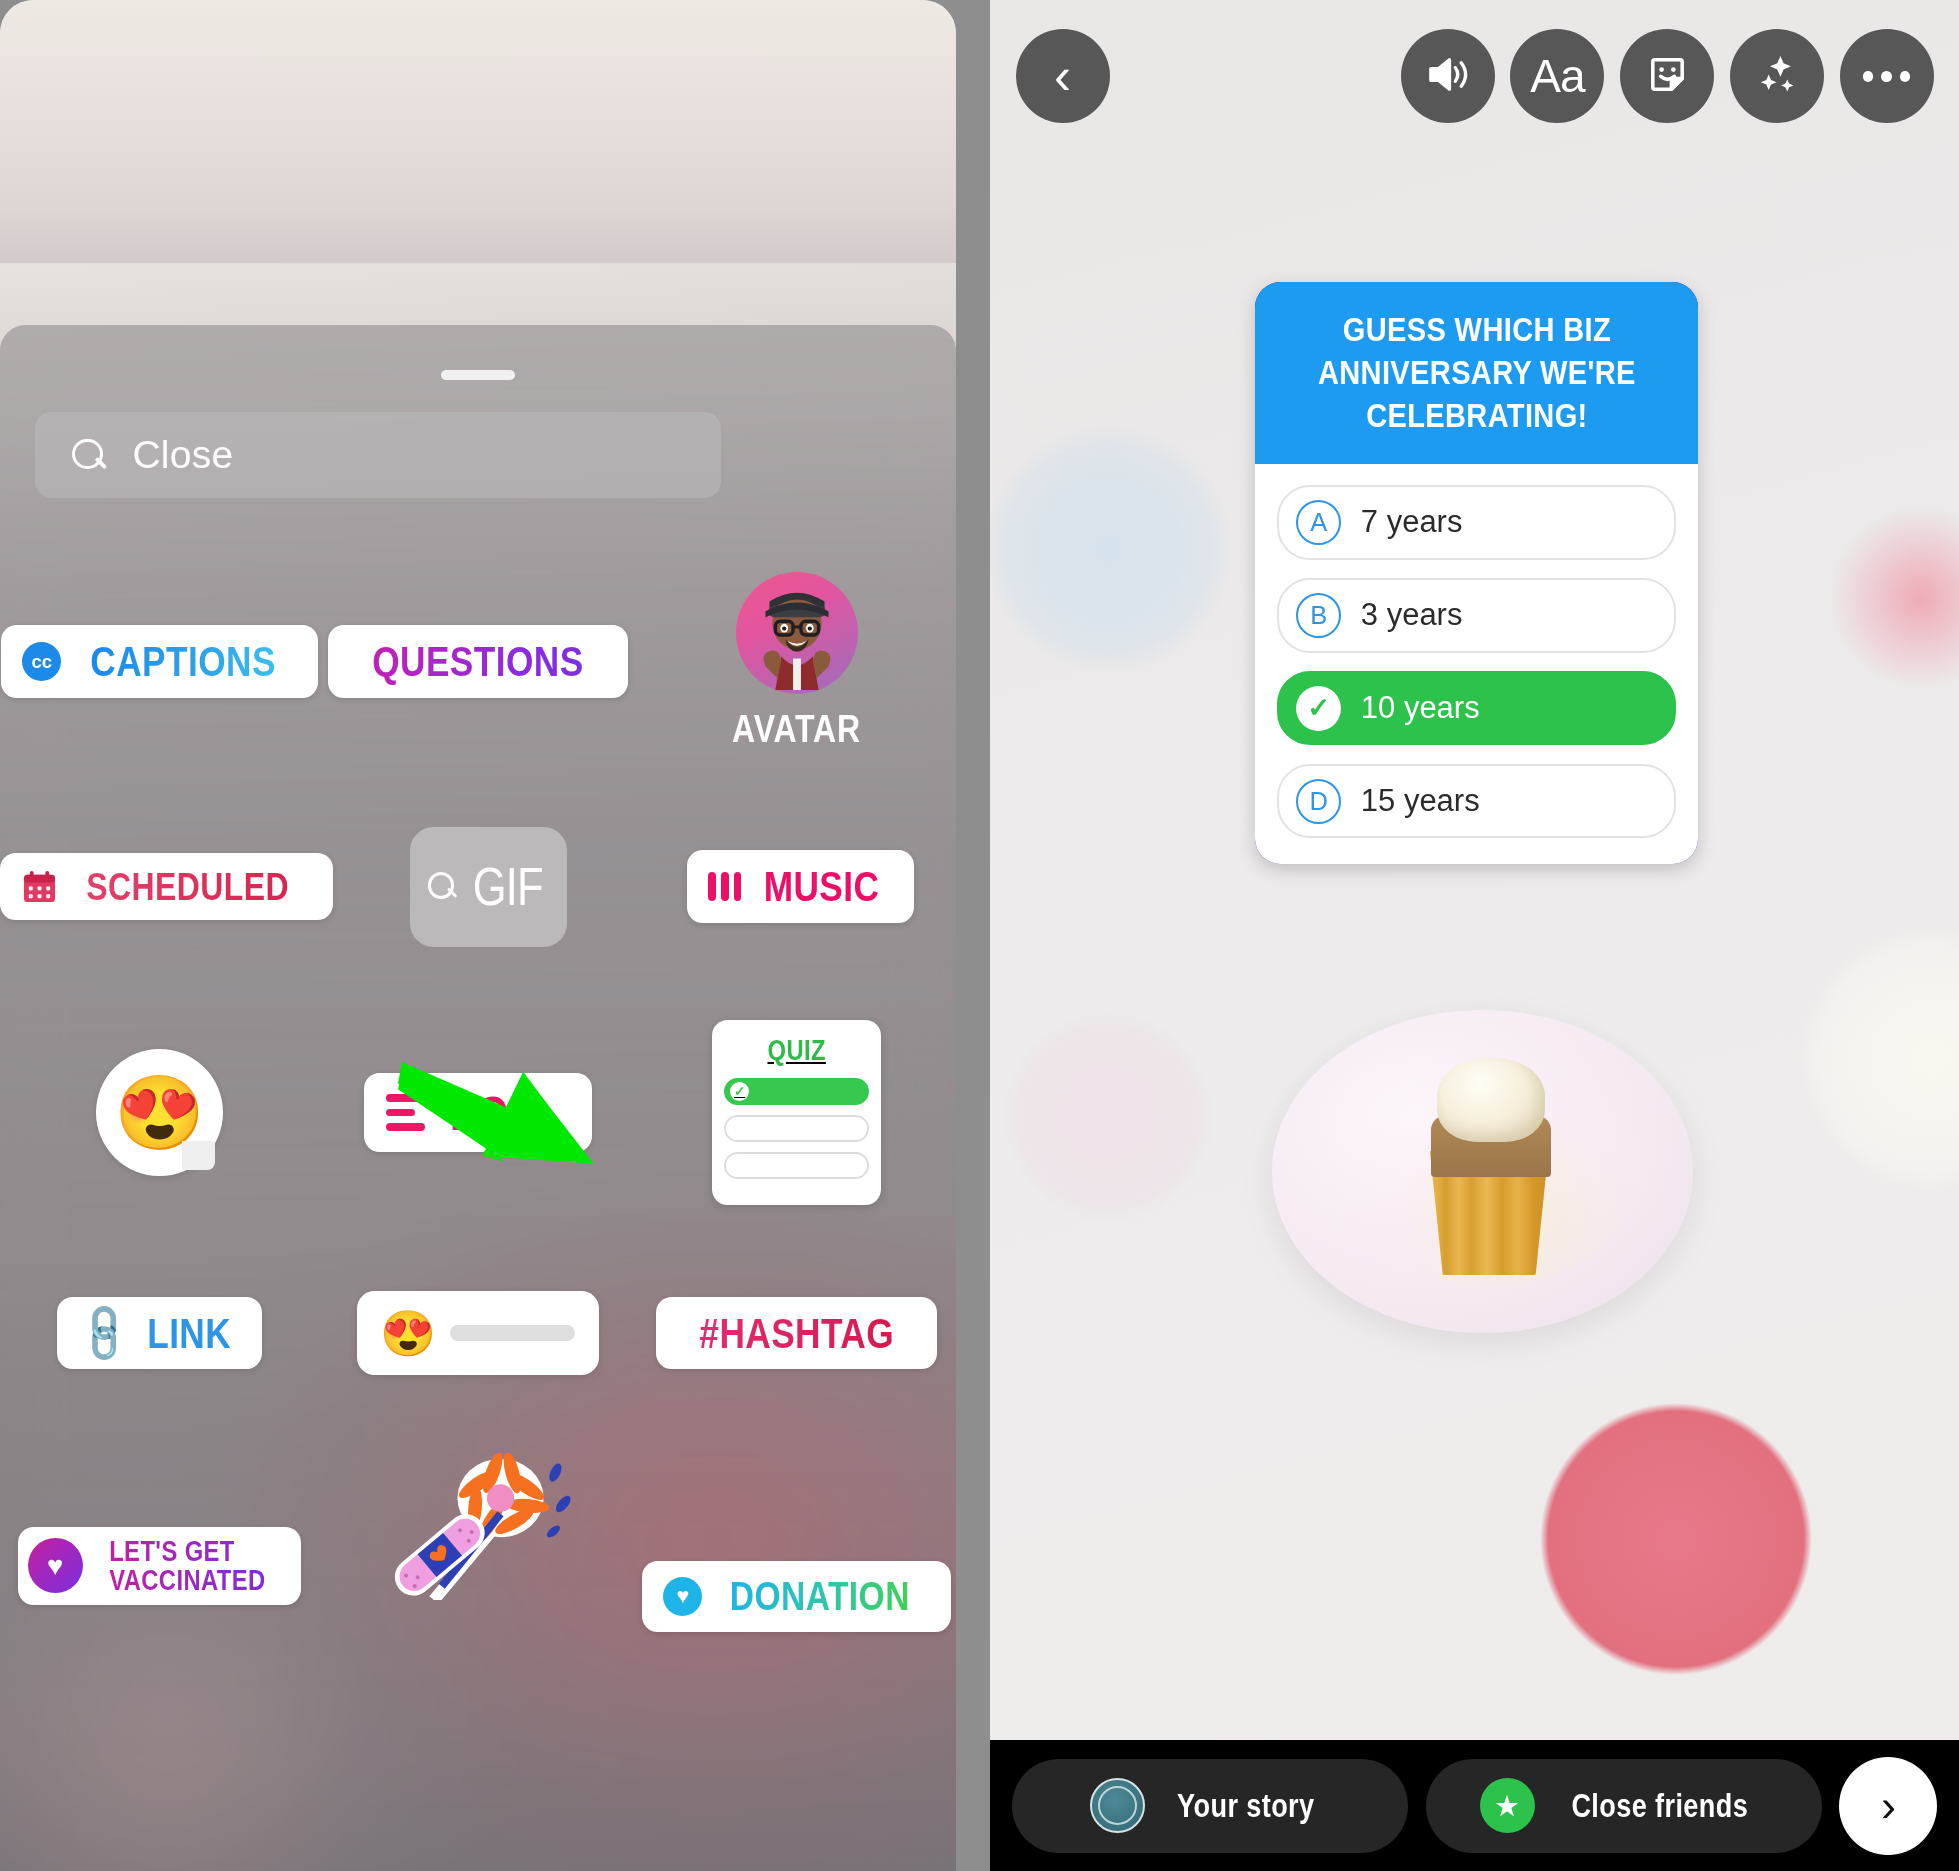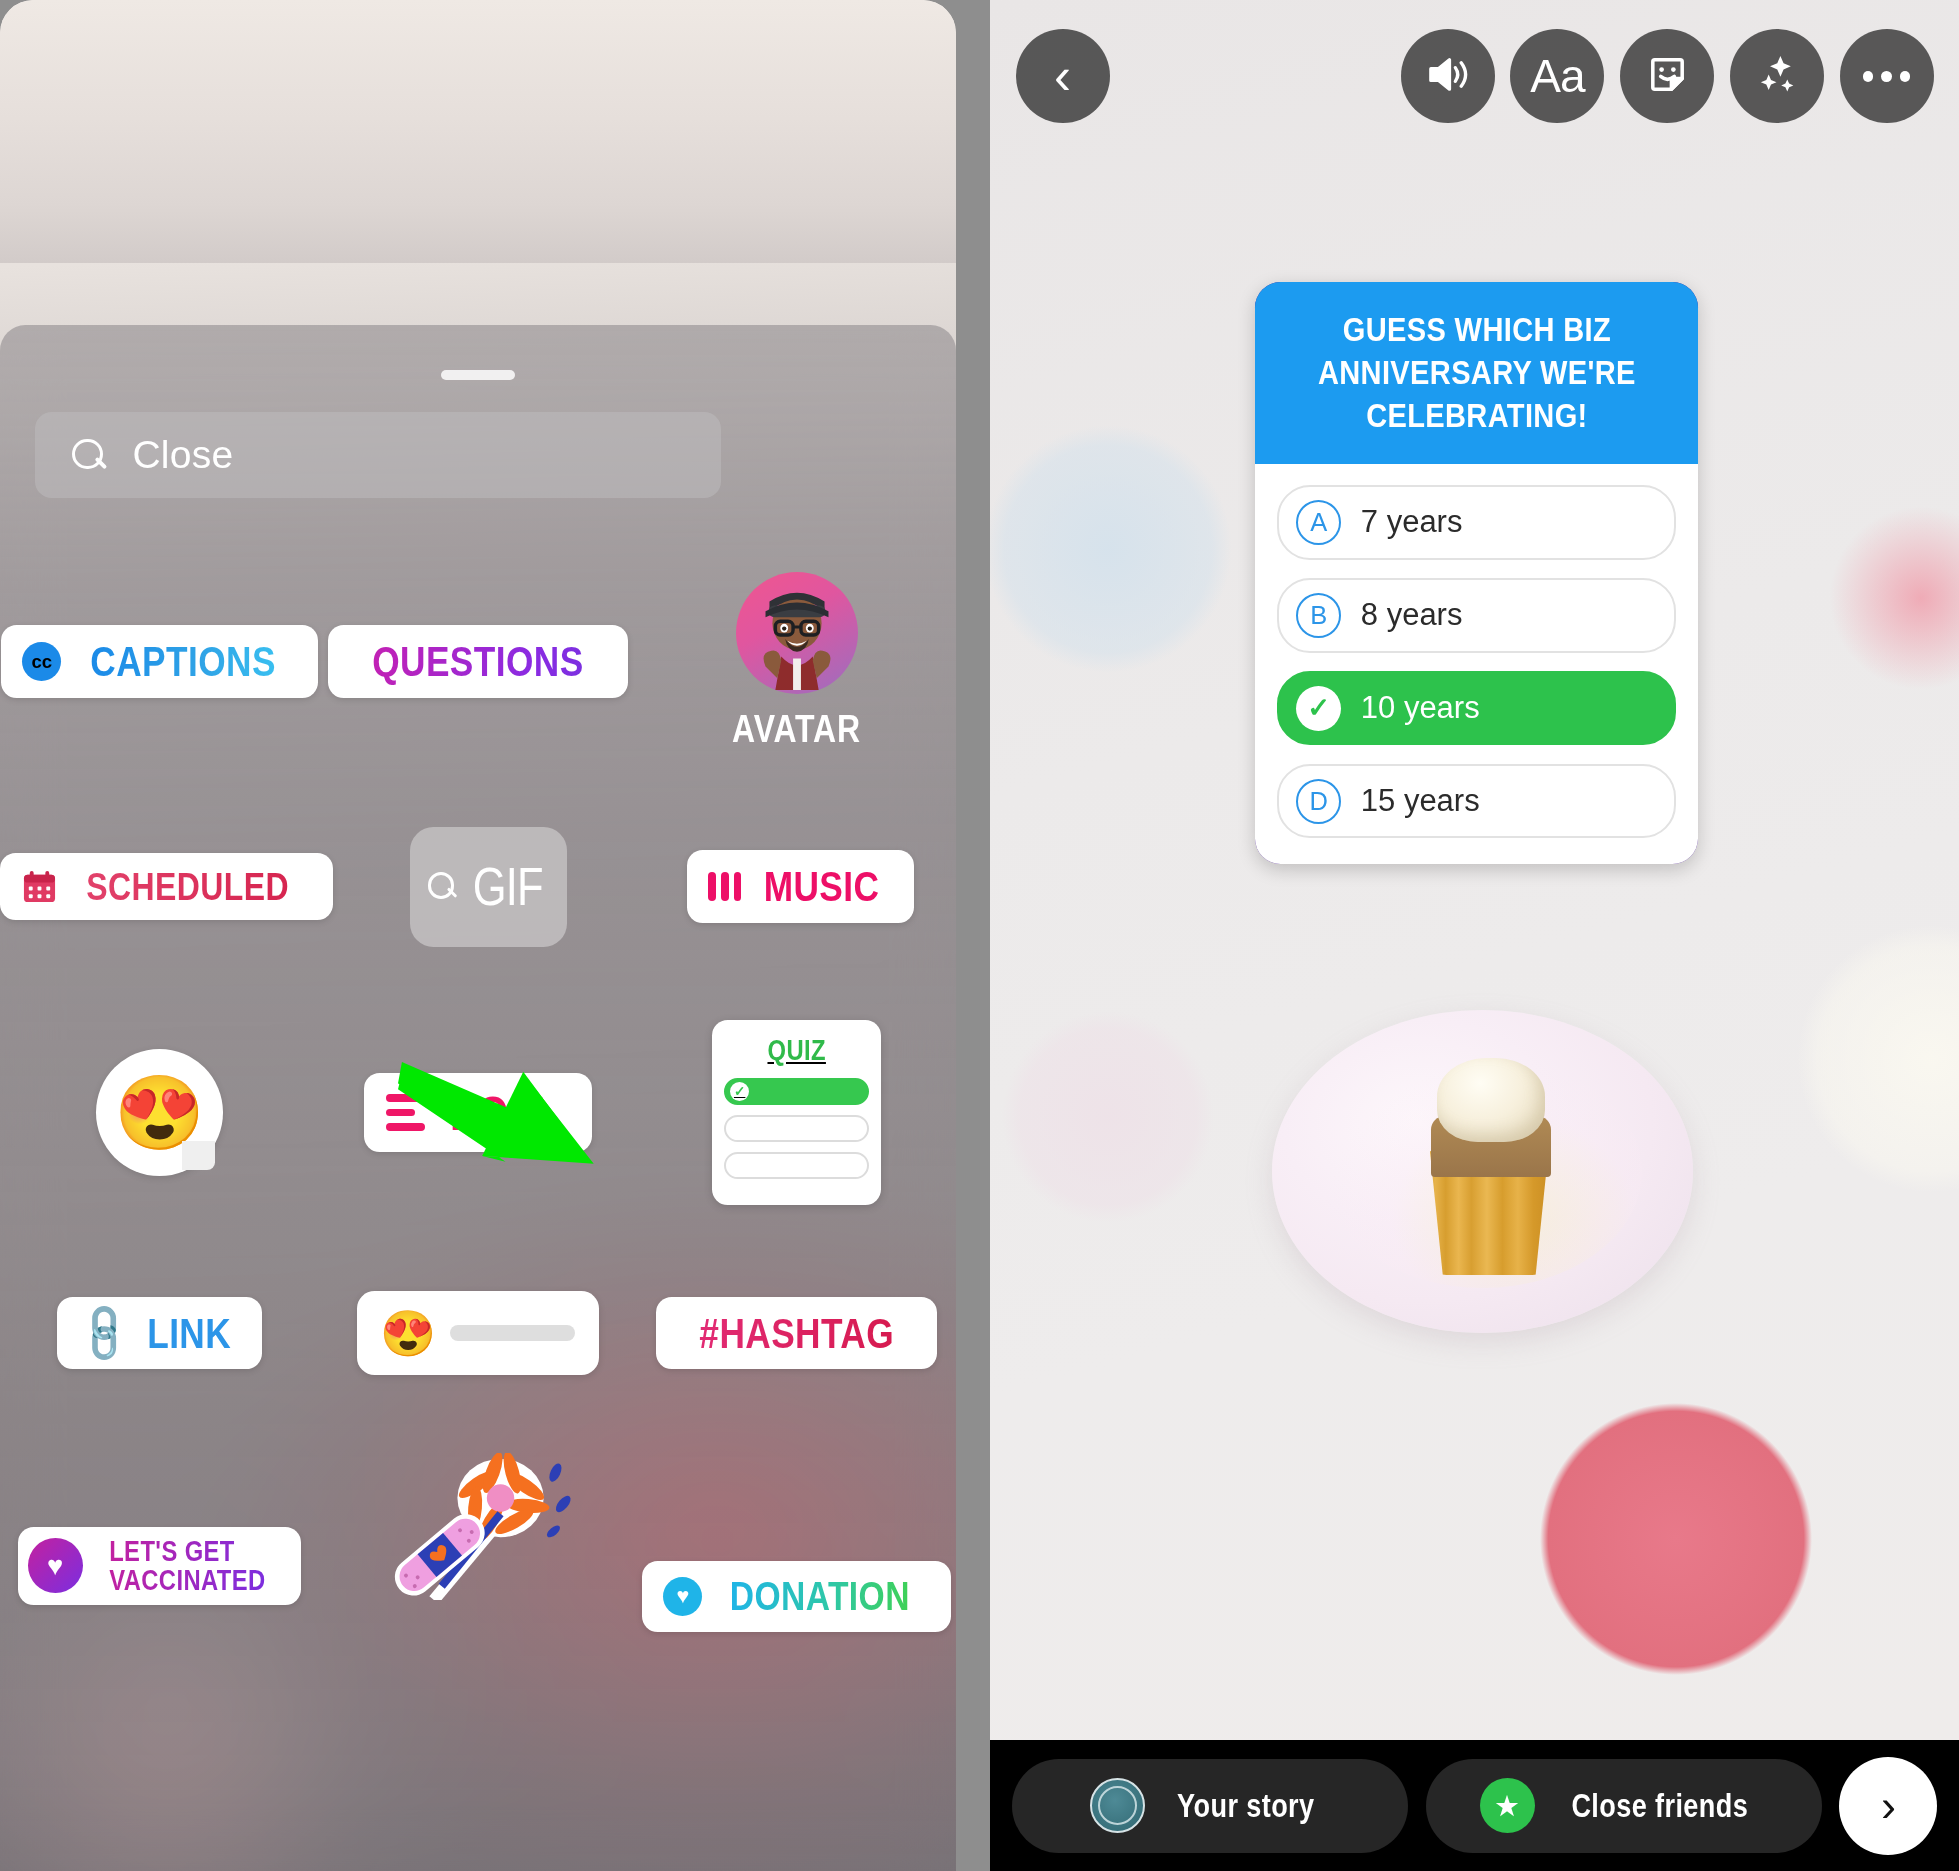"8 years" span.opt-label { text: 8 -> 3 }
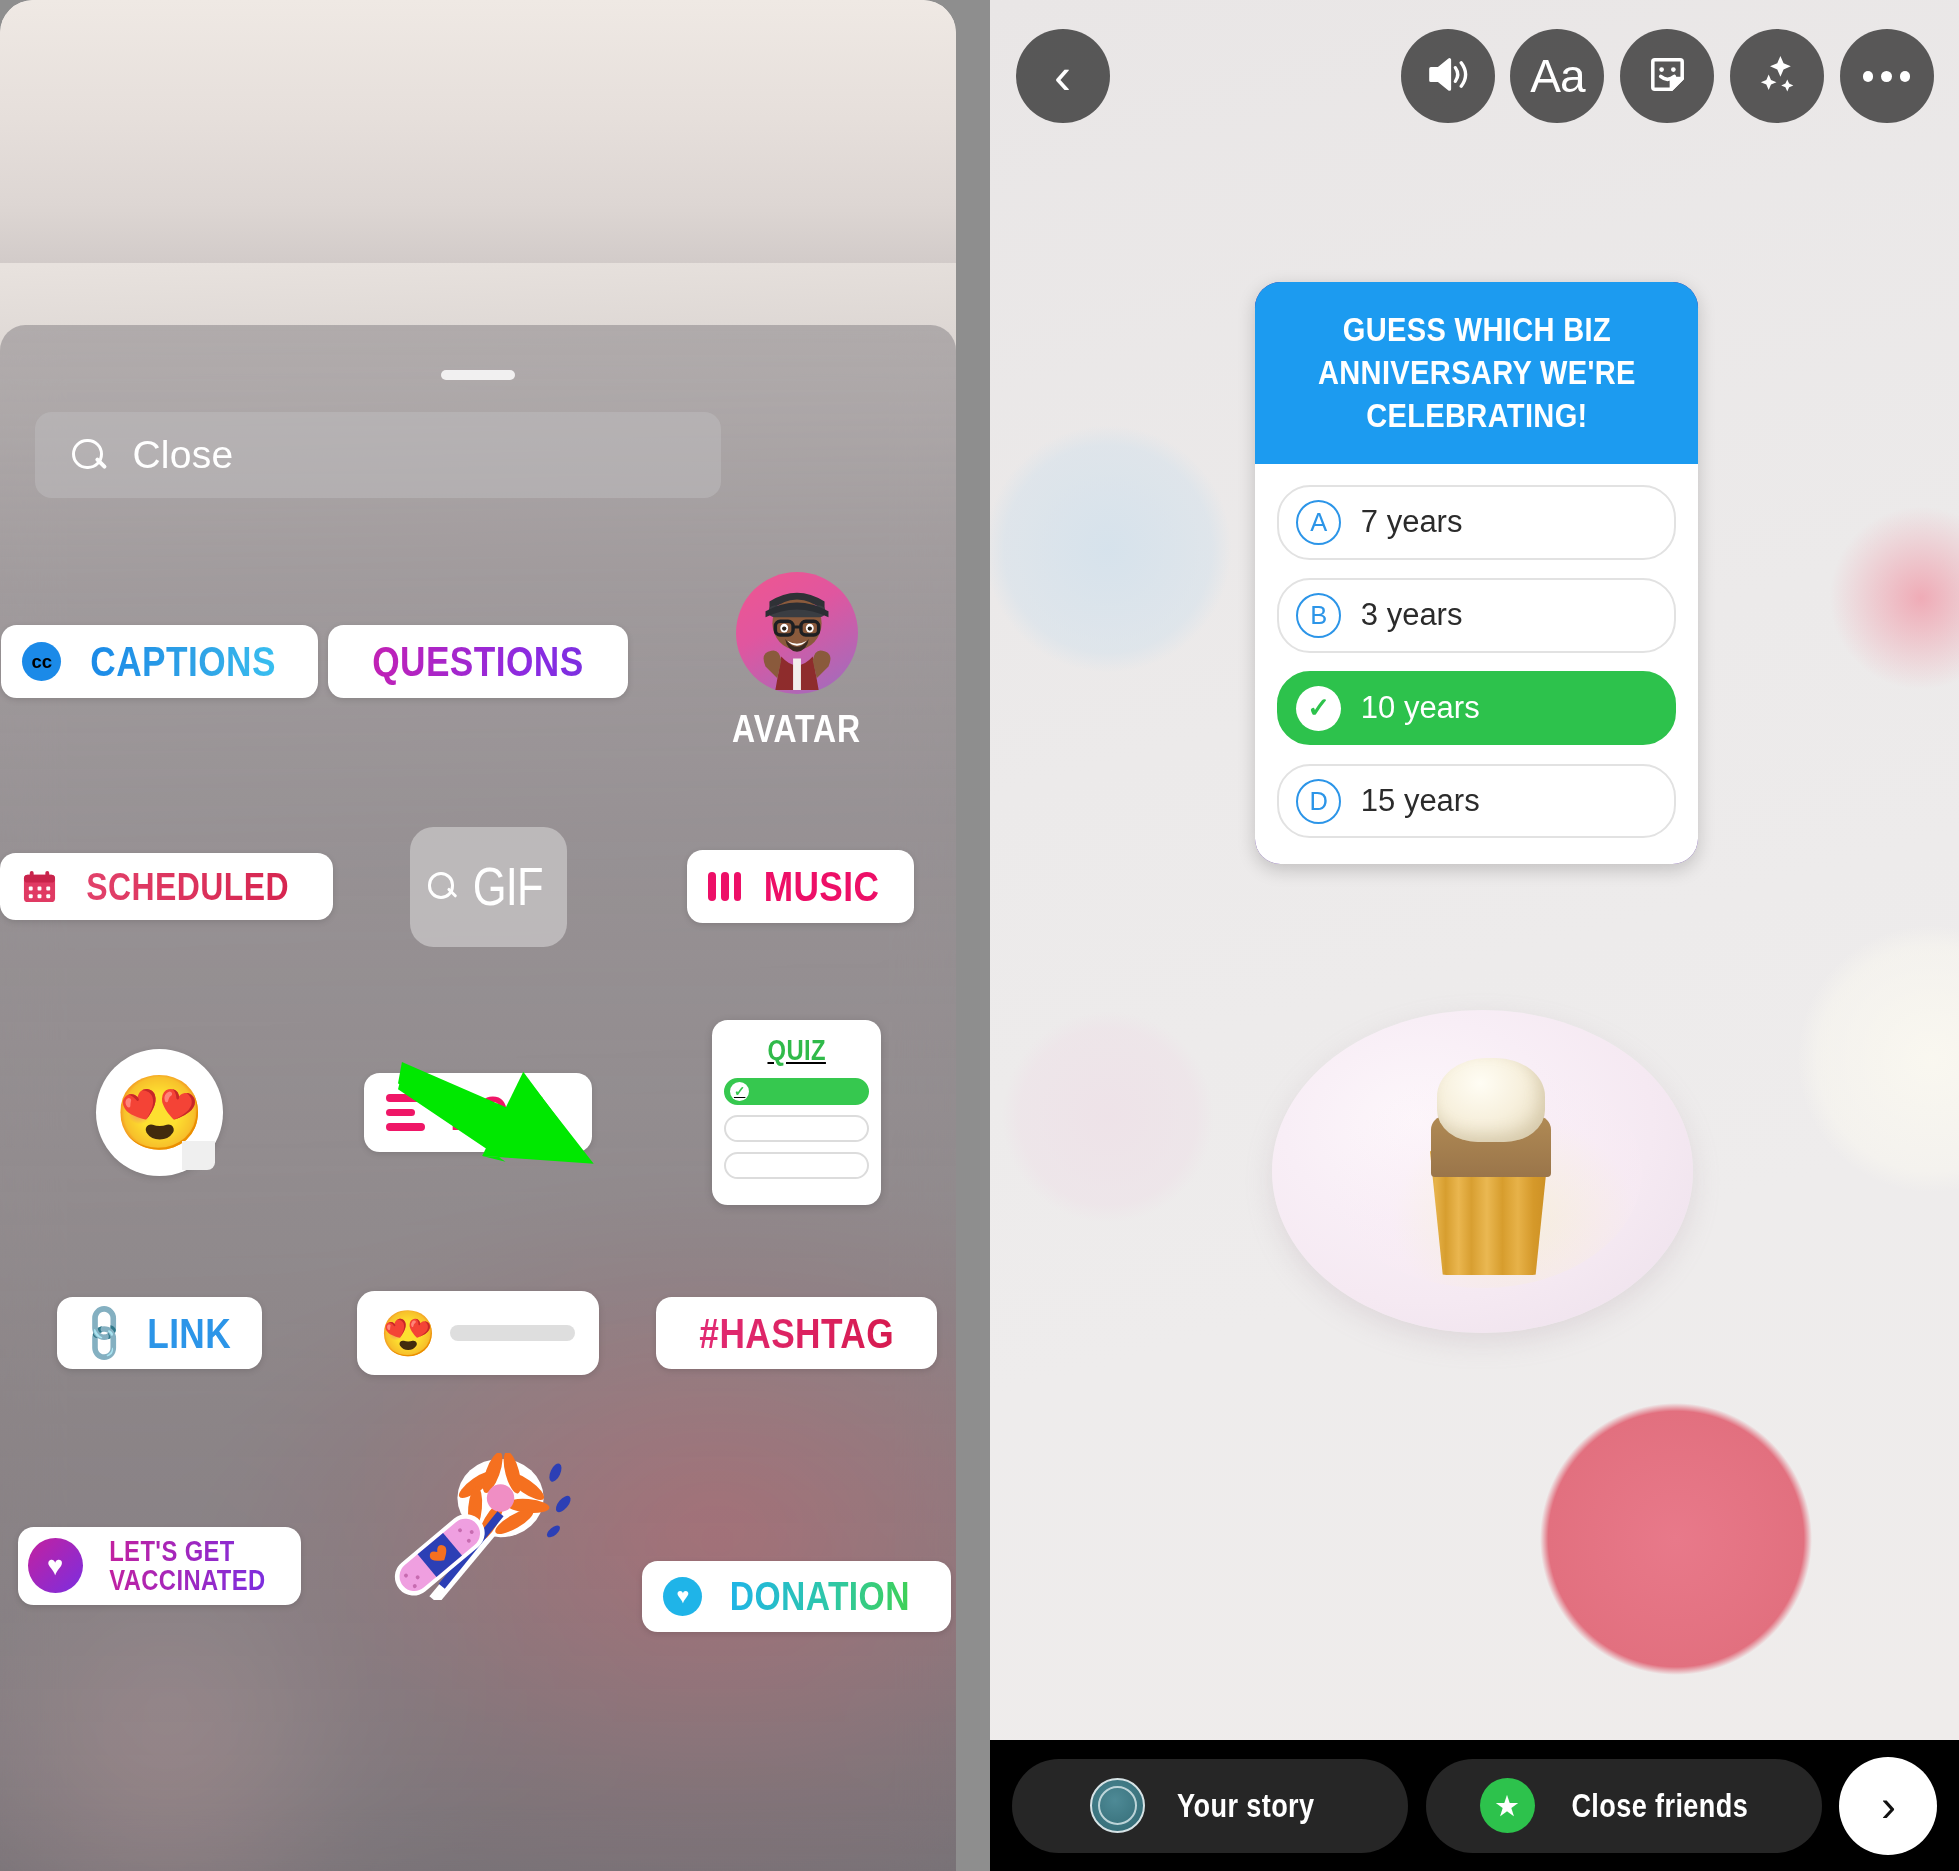"cc" .cc-icon { color: #000000 -> #ffffff }
